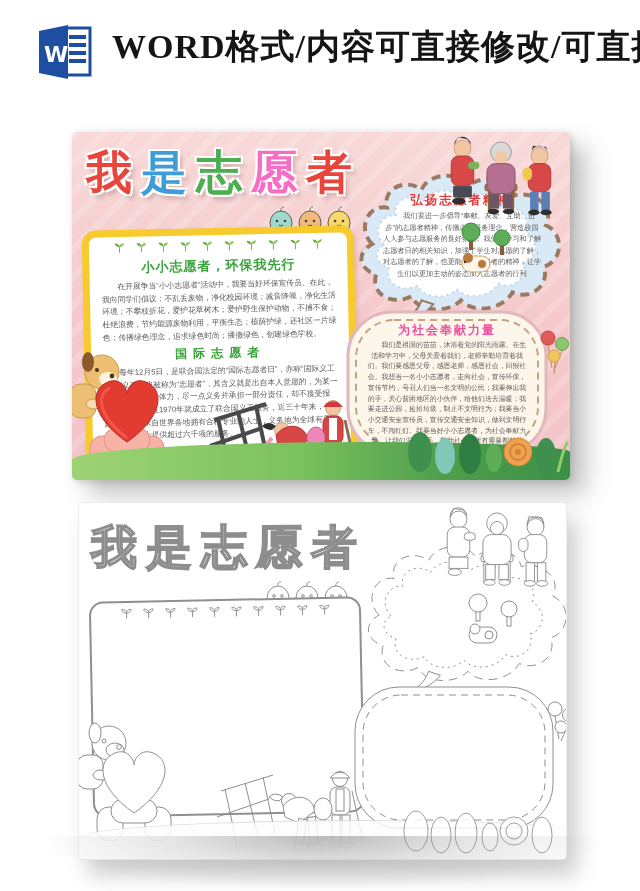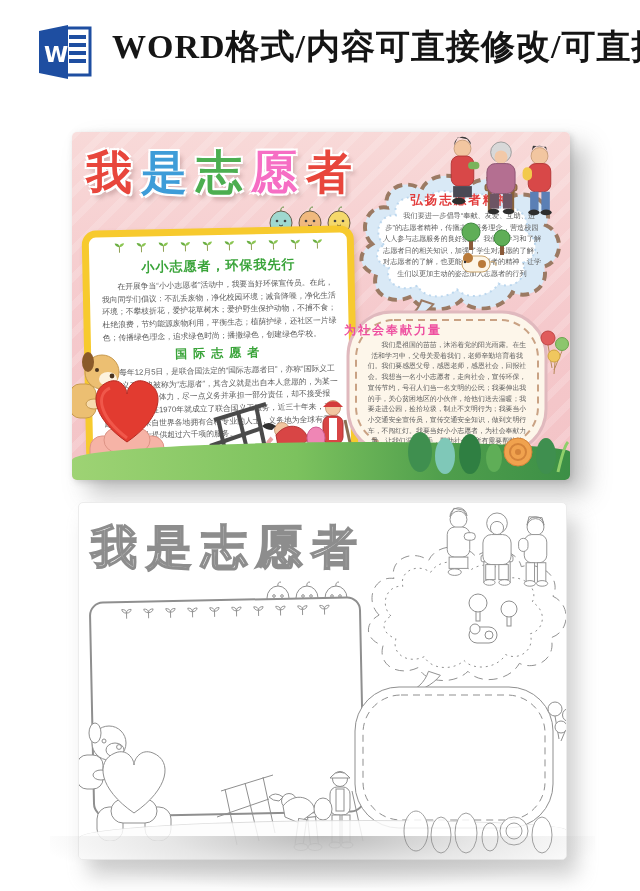"为社会奉献力量" .round-title { text-align: none -> center }
